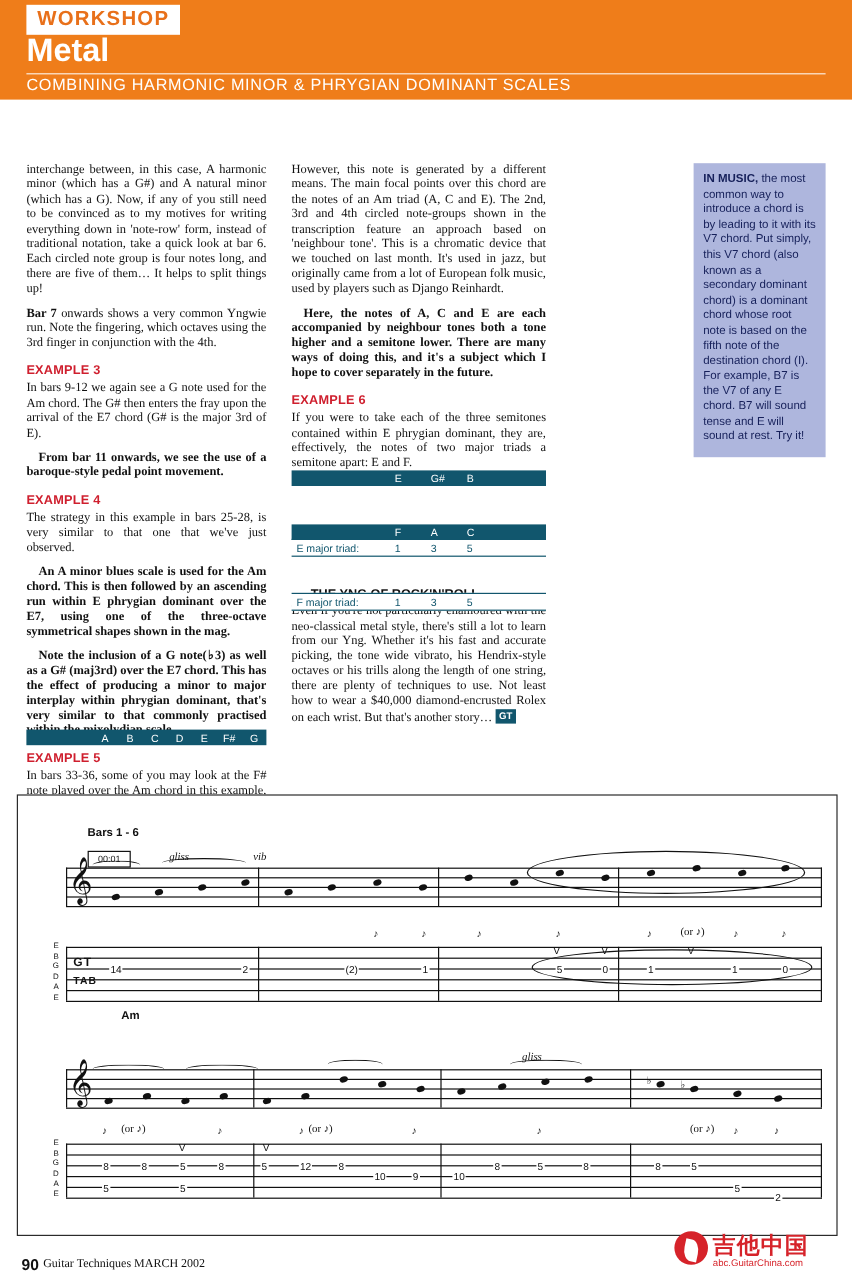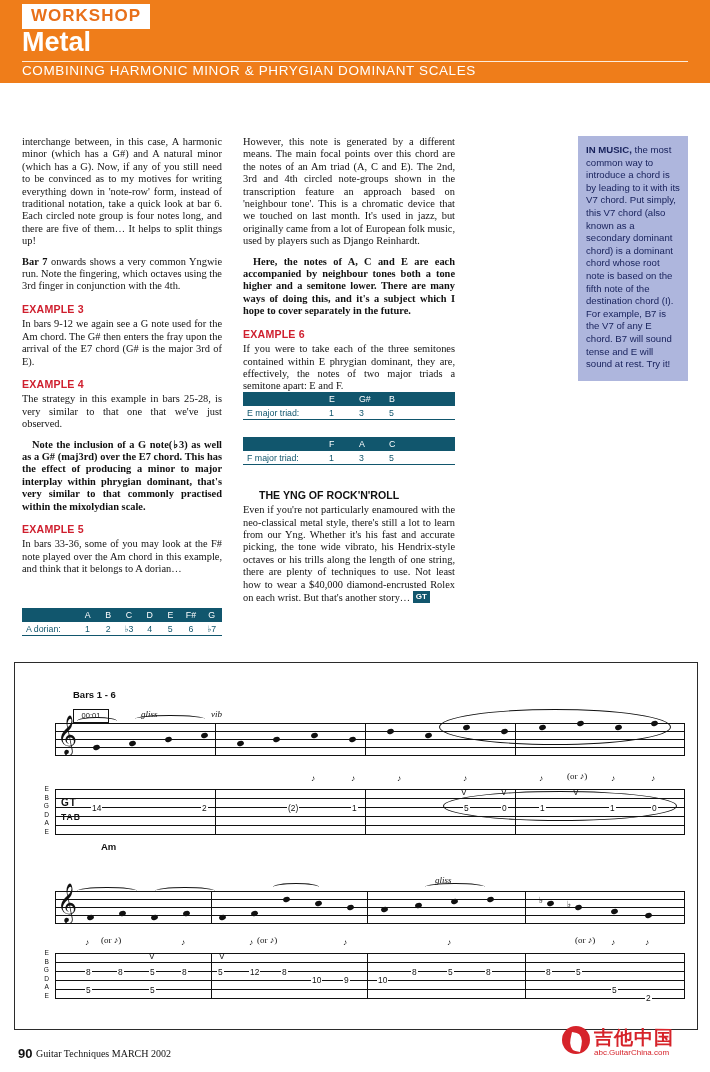"From bar 11 onwards, we" p.ind { html: none -> <p>From bar 11 onwards, we see the use of a baroque-style pedal point movement.</p> }
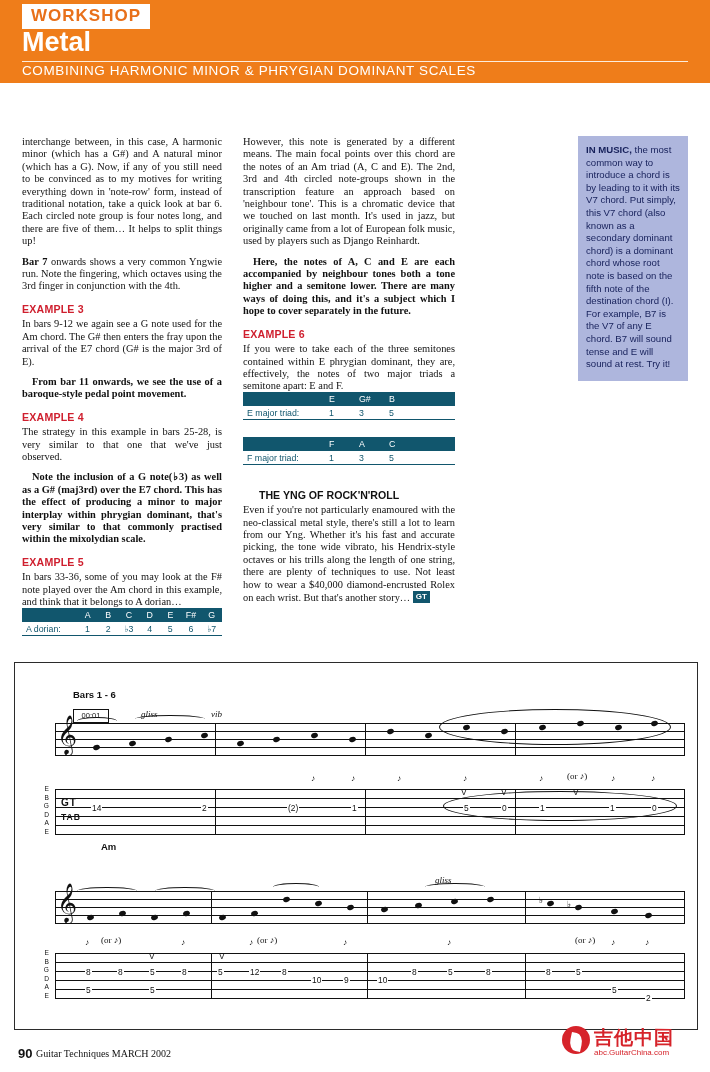"E major triad:" .tbl .val { margin-top: none -> 44px }
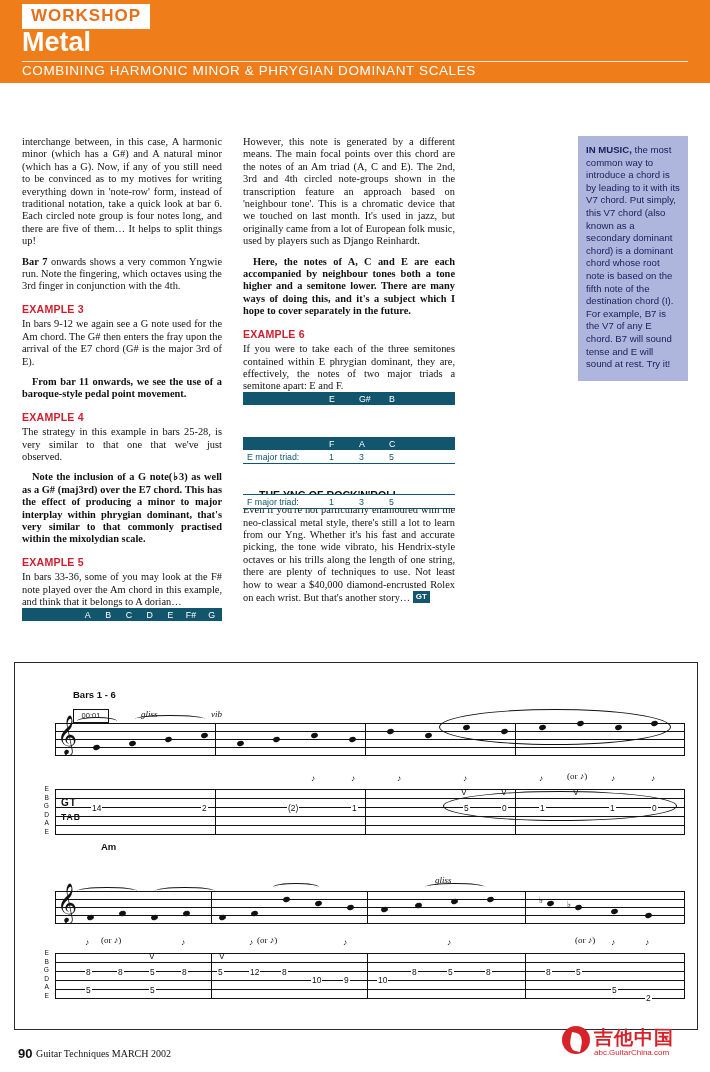"An A minor blues scale" p.ind { html: none -> <p>An A minor blues scale is used for the Am chord. This is then followed by an ascending run within E phrygian dominant over the E7, using one of the three-octave symmetrical shapes shown in the mag.</p> }
